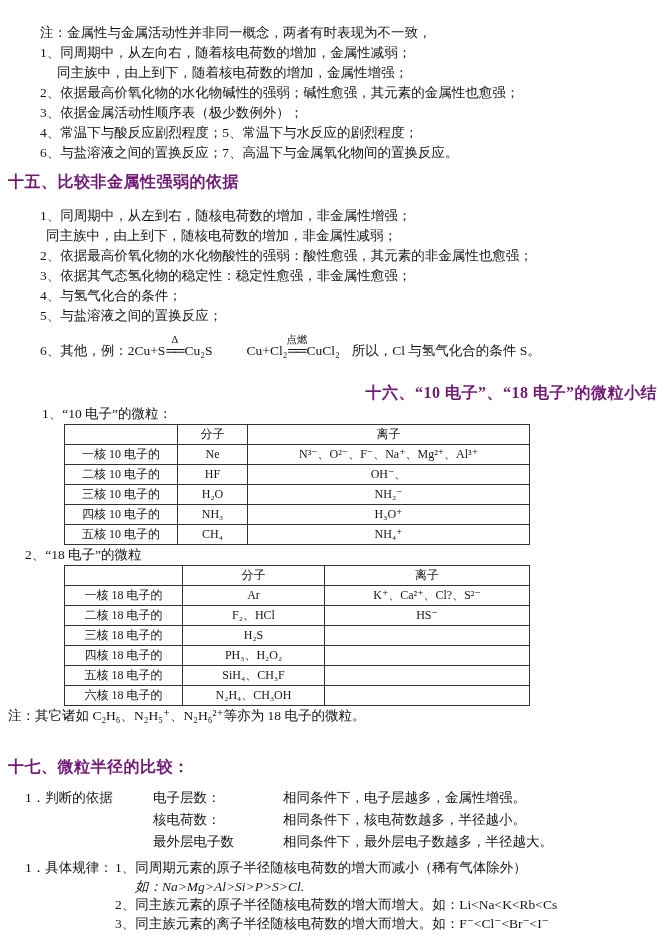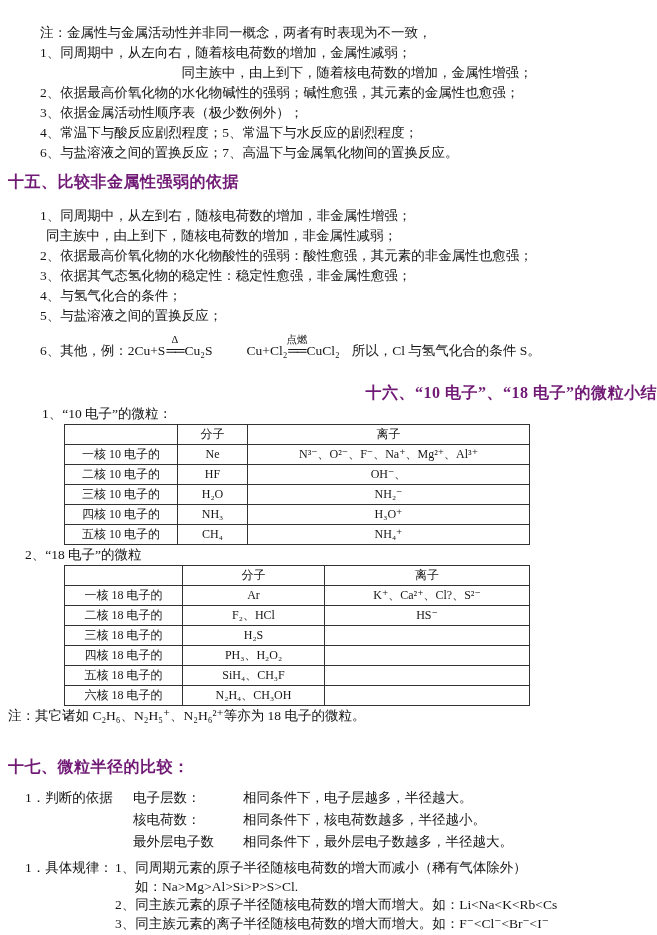"同主族中，由上到下，随着核电荷数的增加，金属性增强；" .intro .cont { text-align: center -> none }
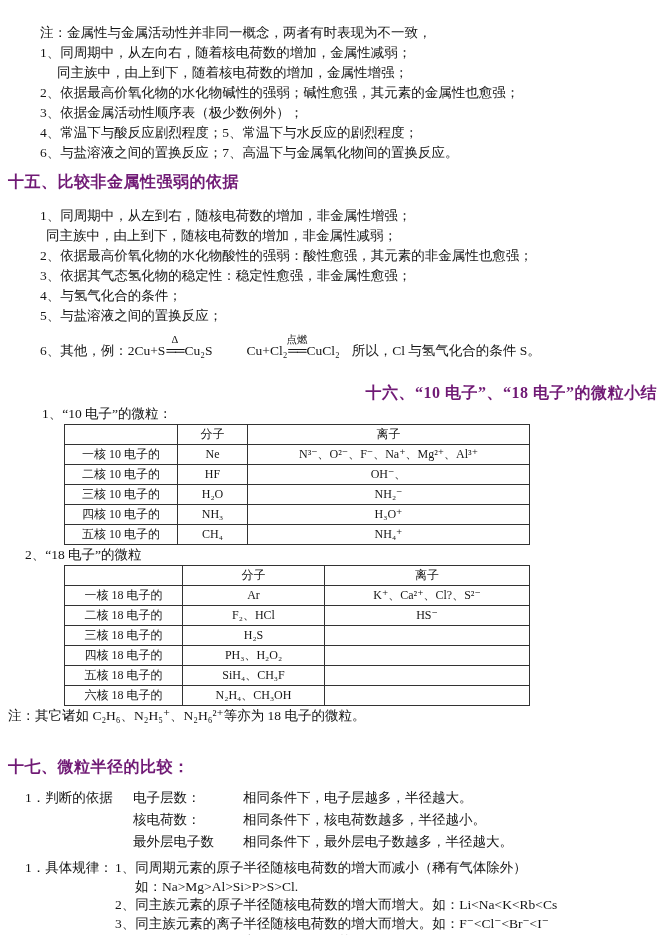"1．判断的依据" .brow { gap: none -> 20px }
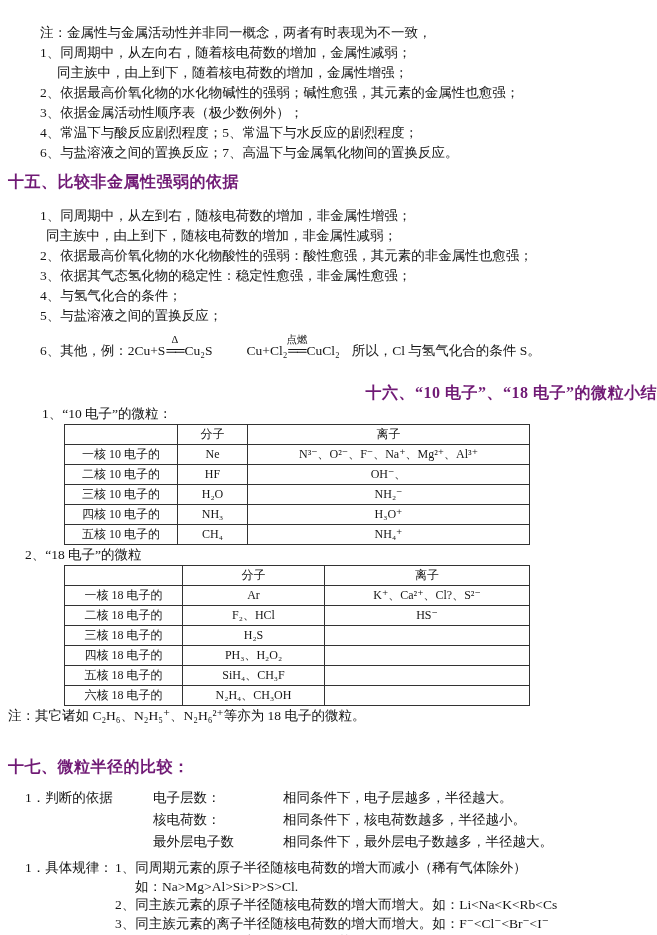"相同条件下，电子层越多，半径越大。" span { text: 半径越大 -> 金属性增强 }
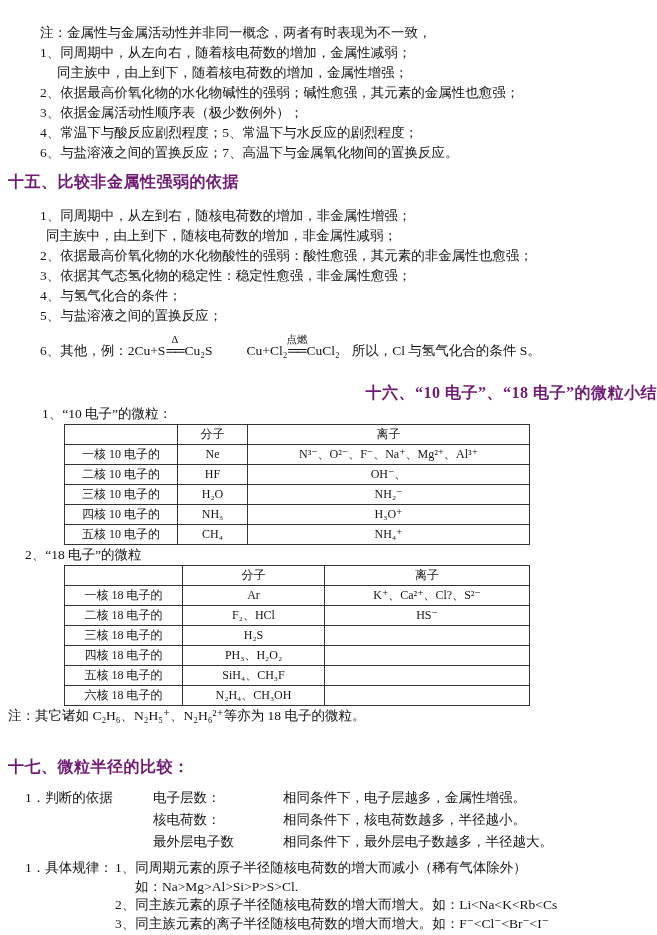"如：Na>Mg>Al>Si>P>S>Cl." .rule-example { font-style: none -> italic }
